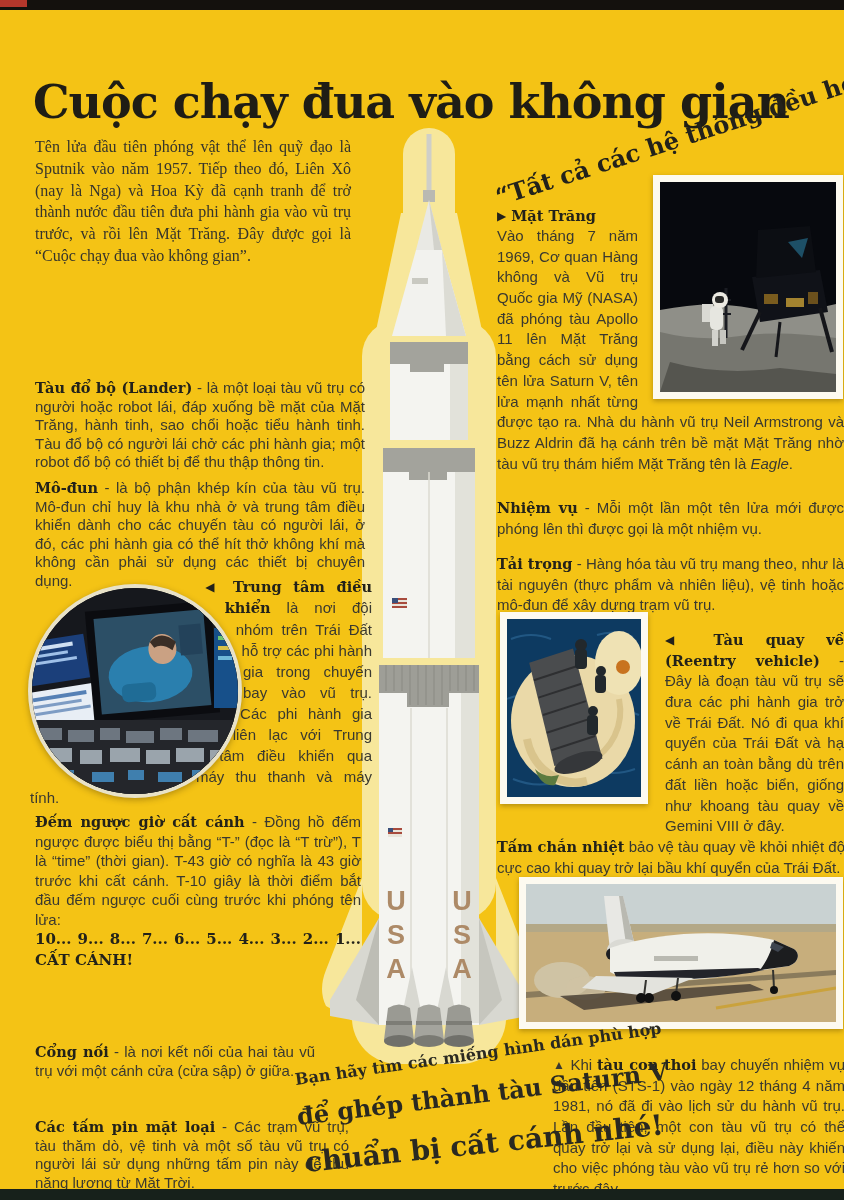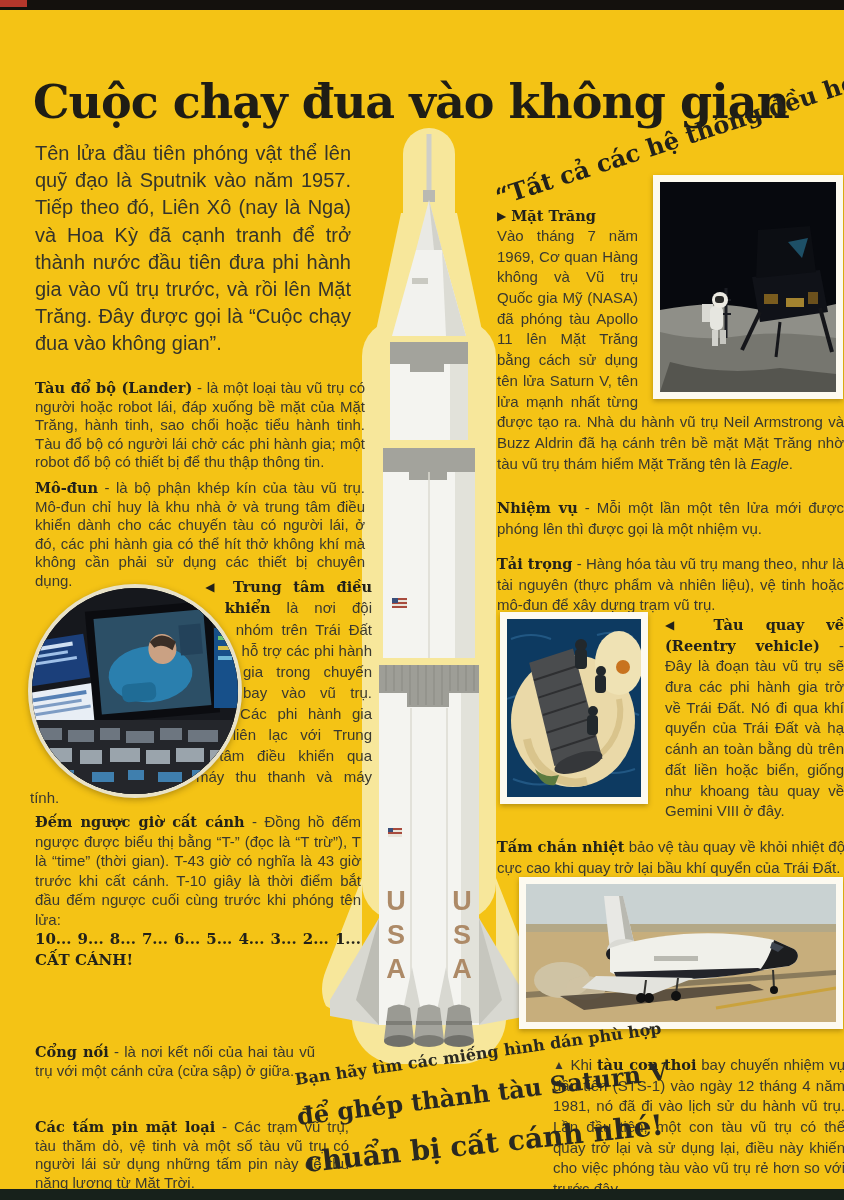"Tên lửa đầu tiên phóng" .intro { font-family: none -> Liberation Serif, serif; font-size: 20px -> 16px }
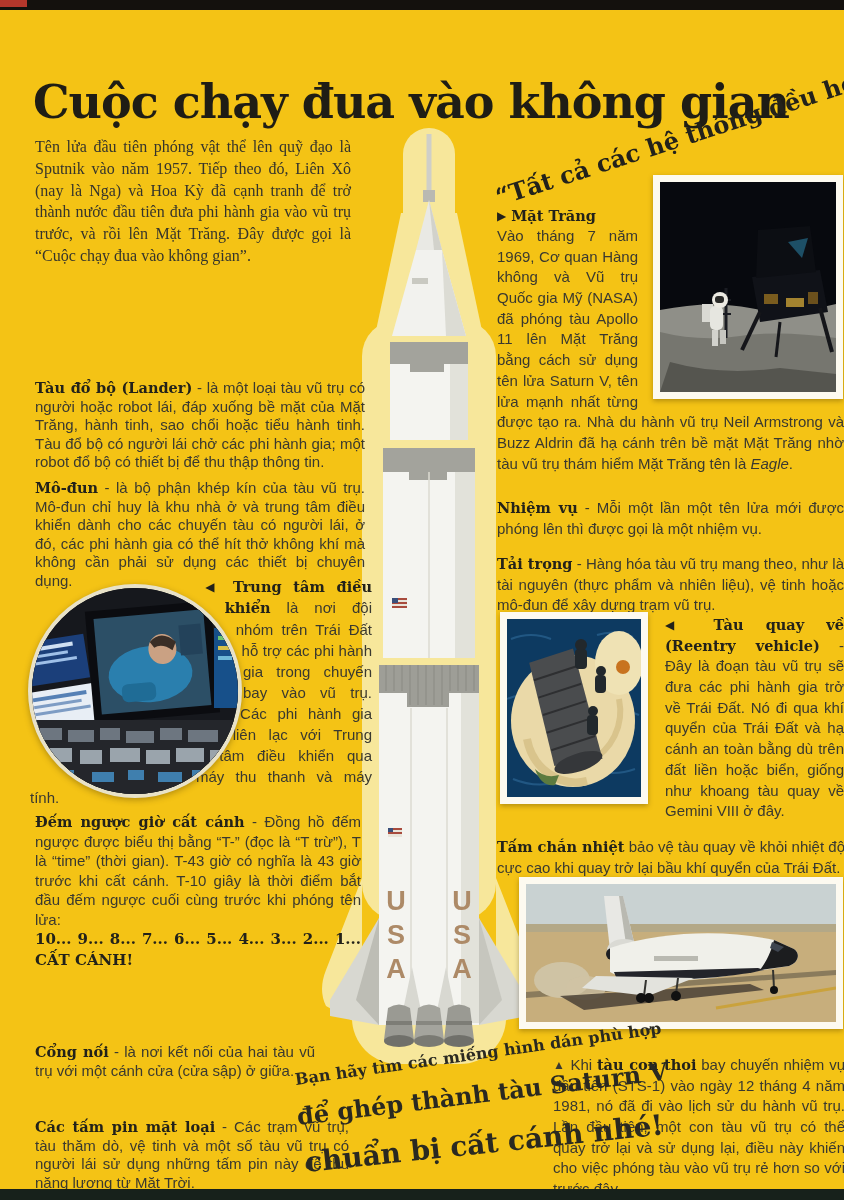"◀ Tàu quay về (Reentry" #reentry { top: 615px -> 630px }
